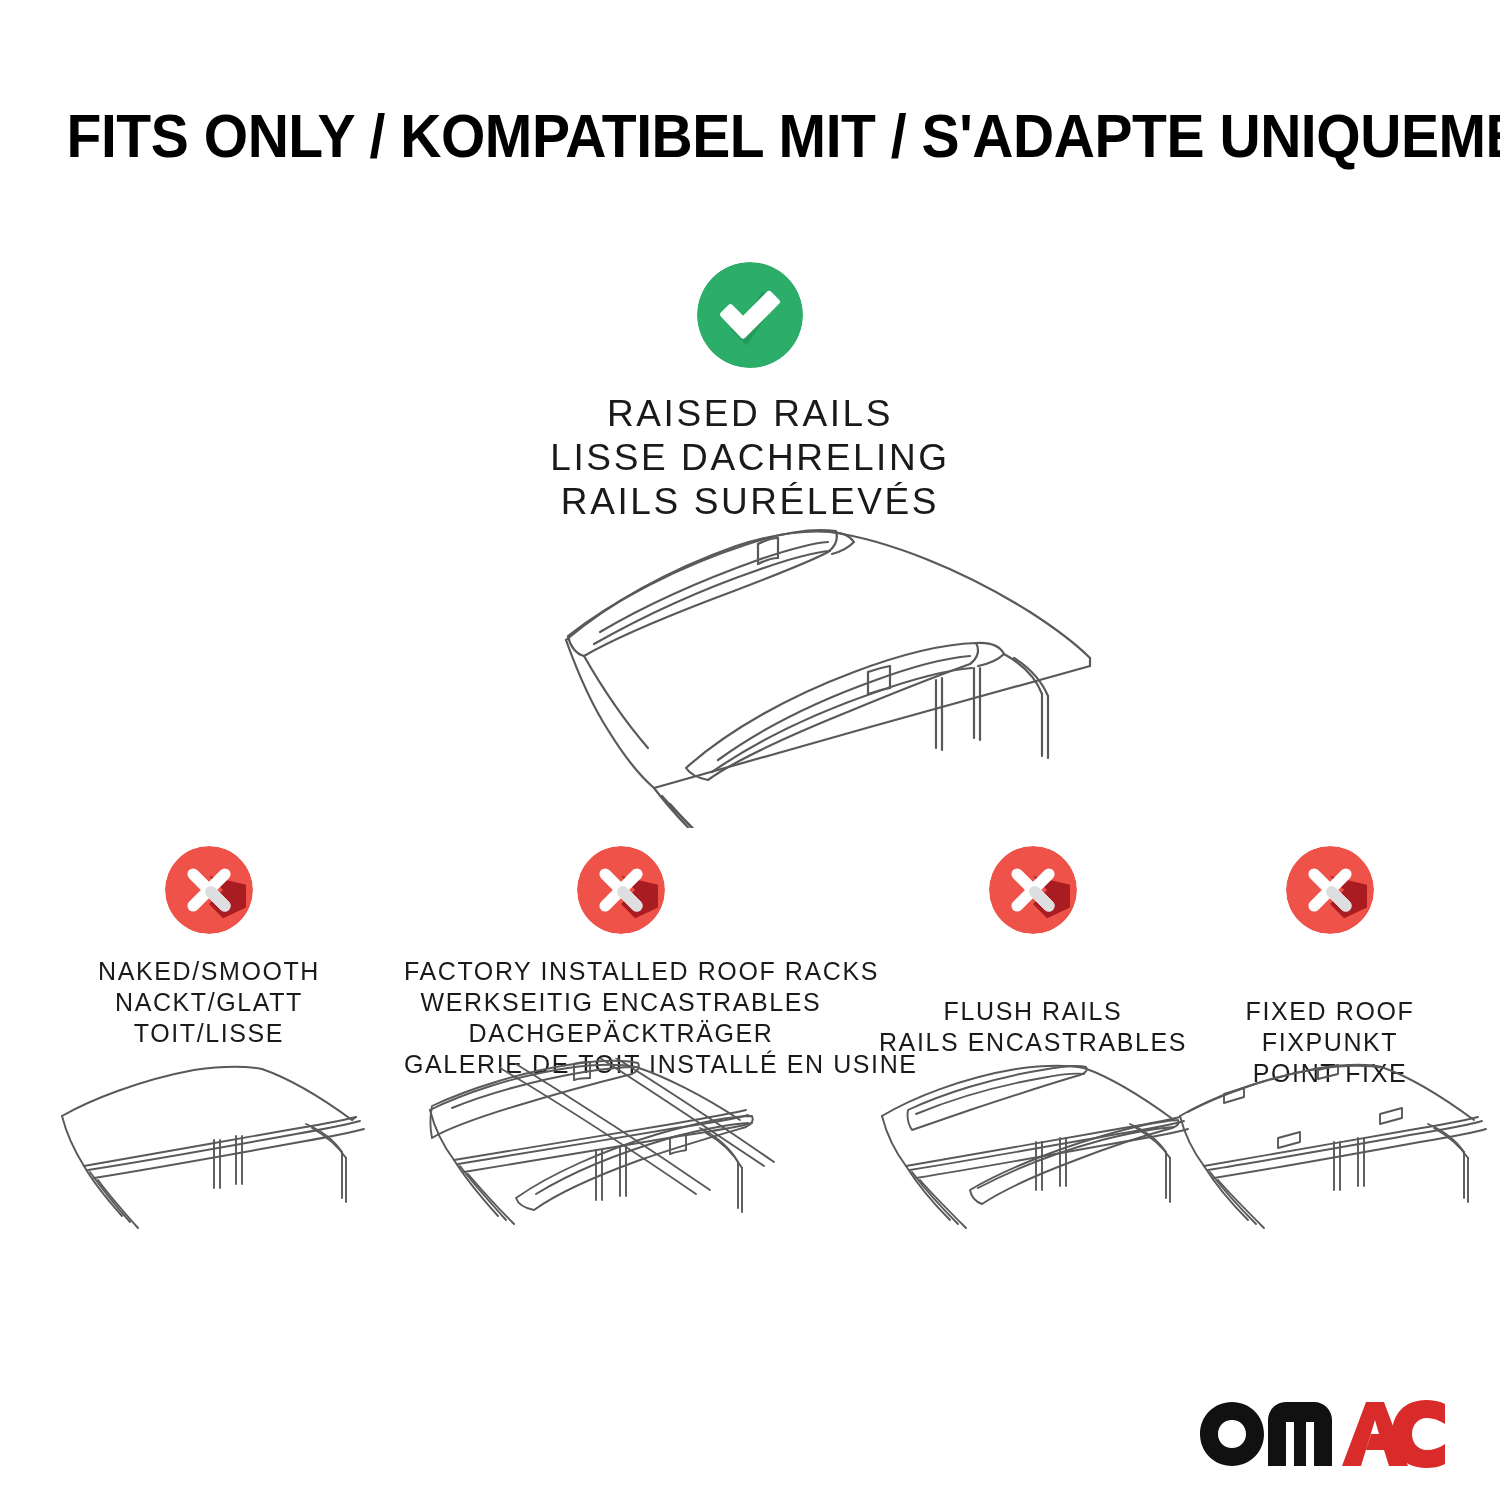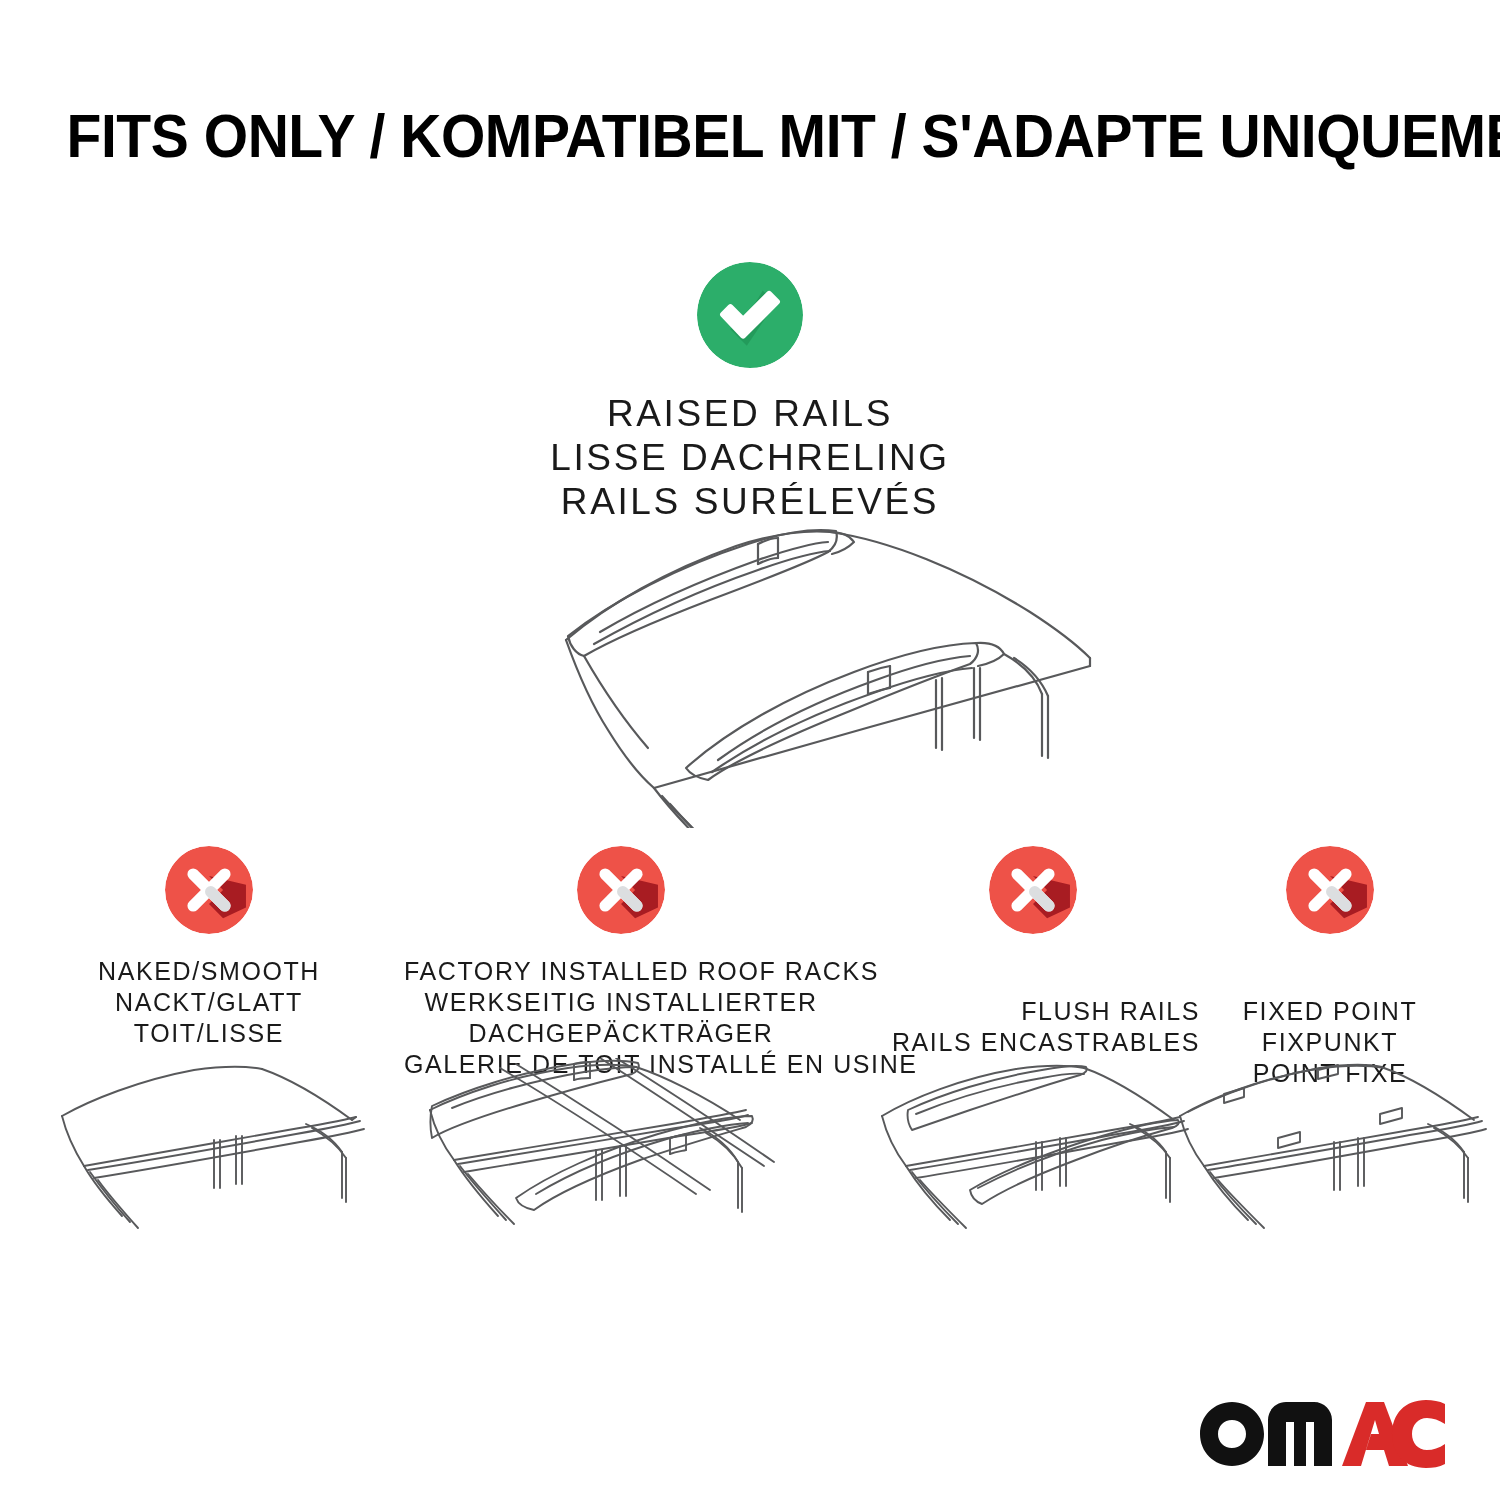"WERKSEITIG INSTALLIERTER" div.label-line { text: INSTALLIERTER -> ENCASTRABLES }
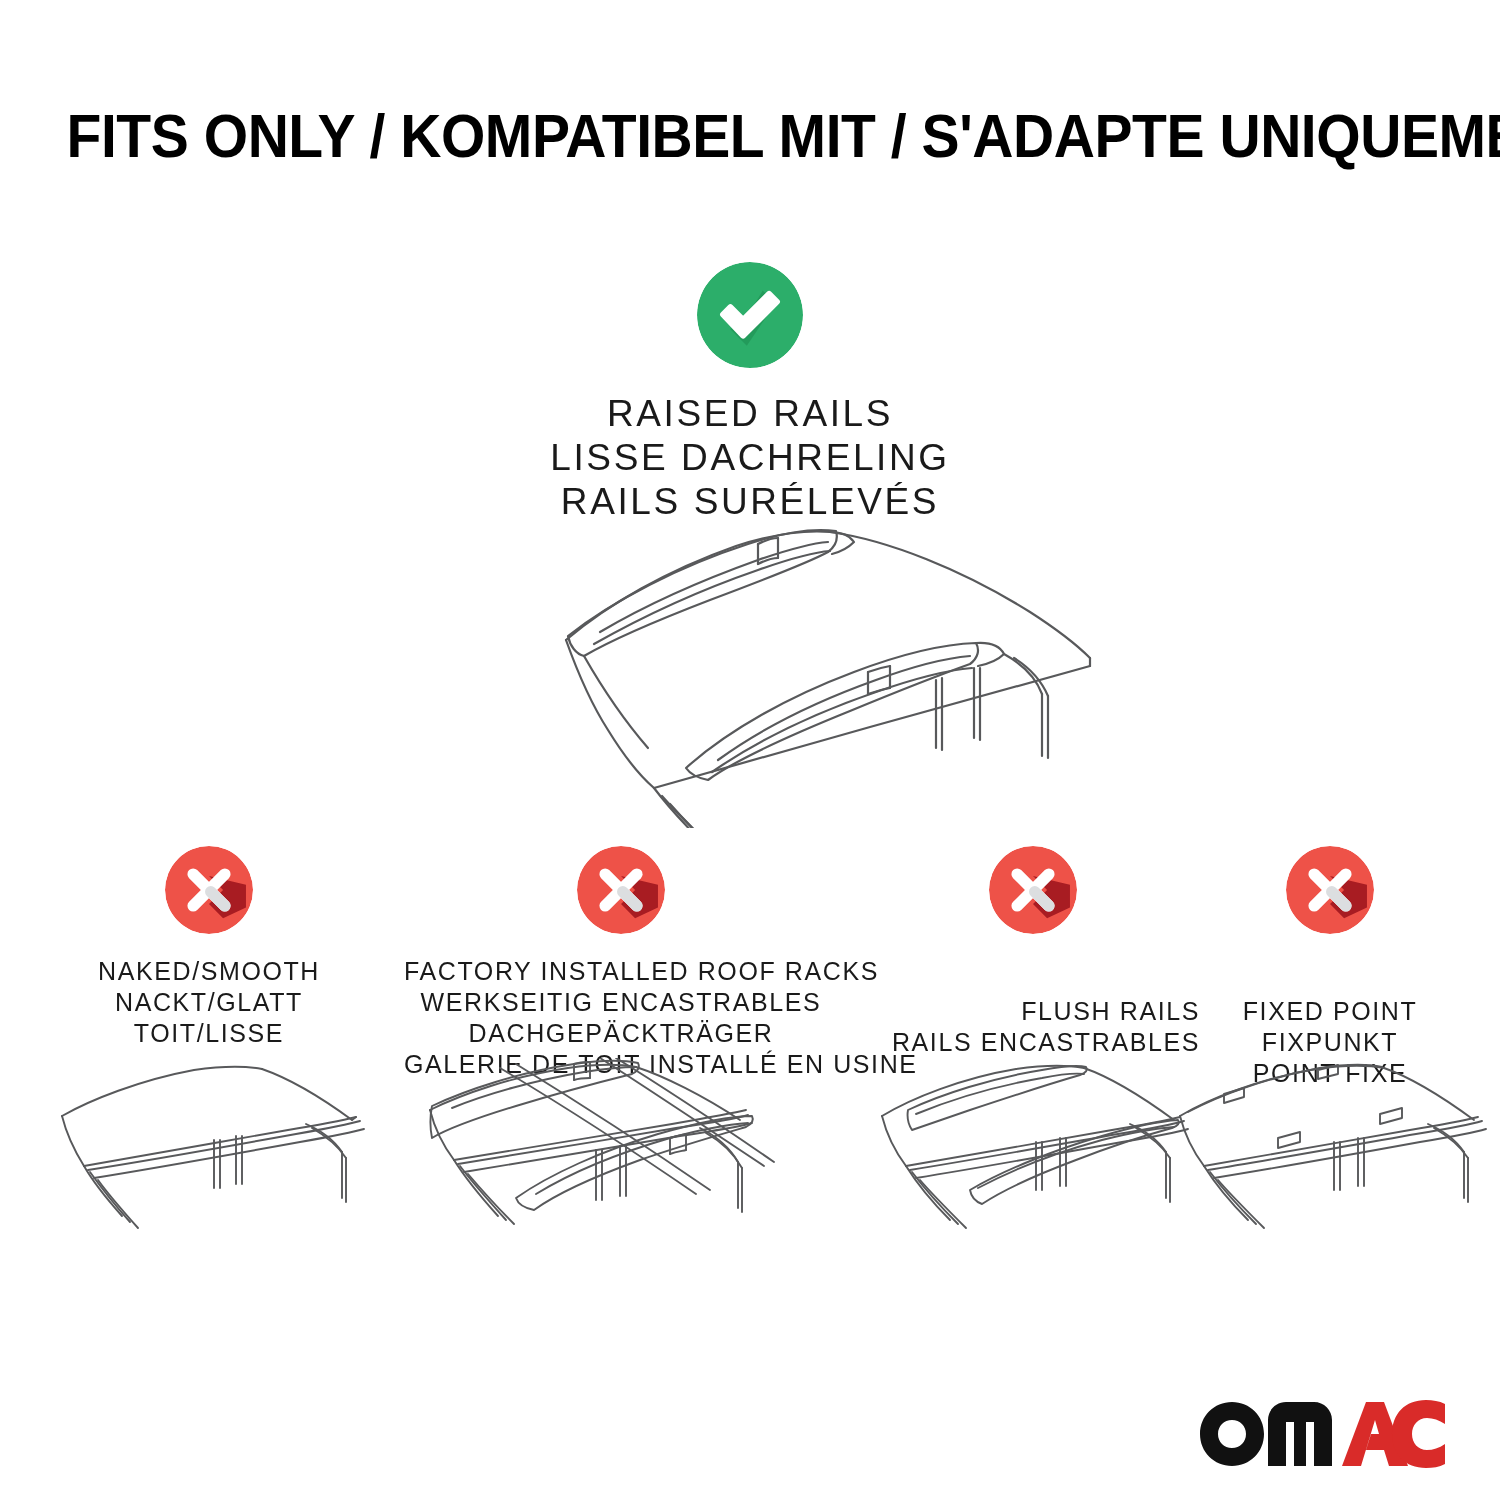"FLUSH RAILS" div.nf-labels { text-align: right -> none }
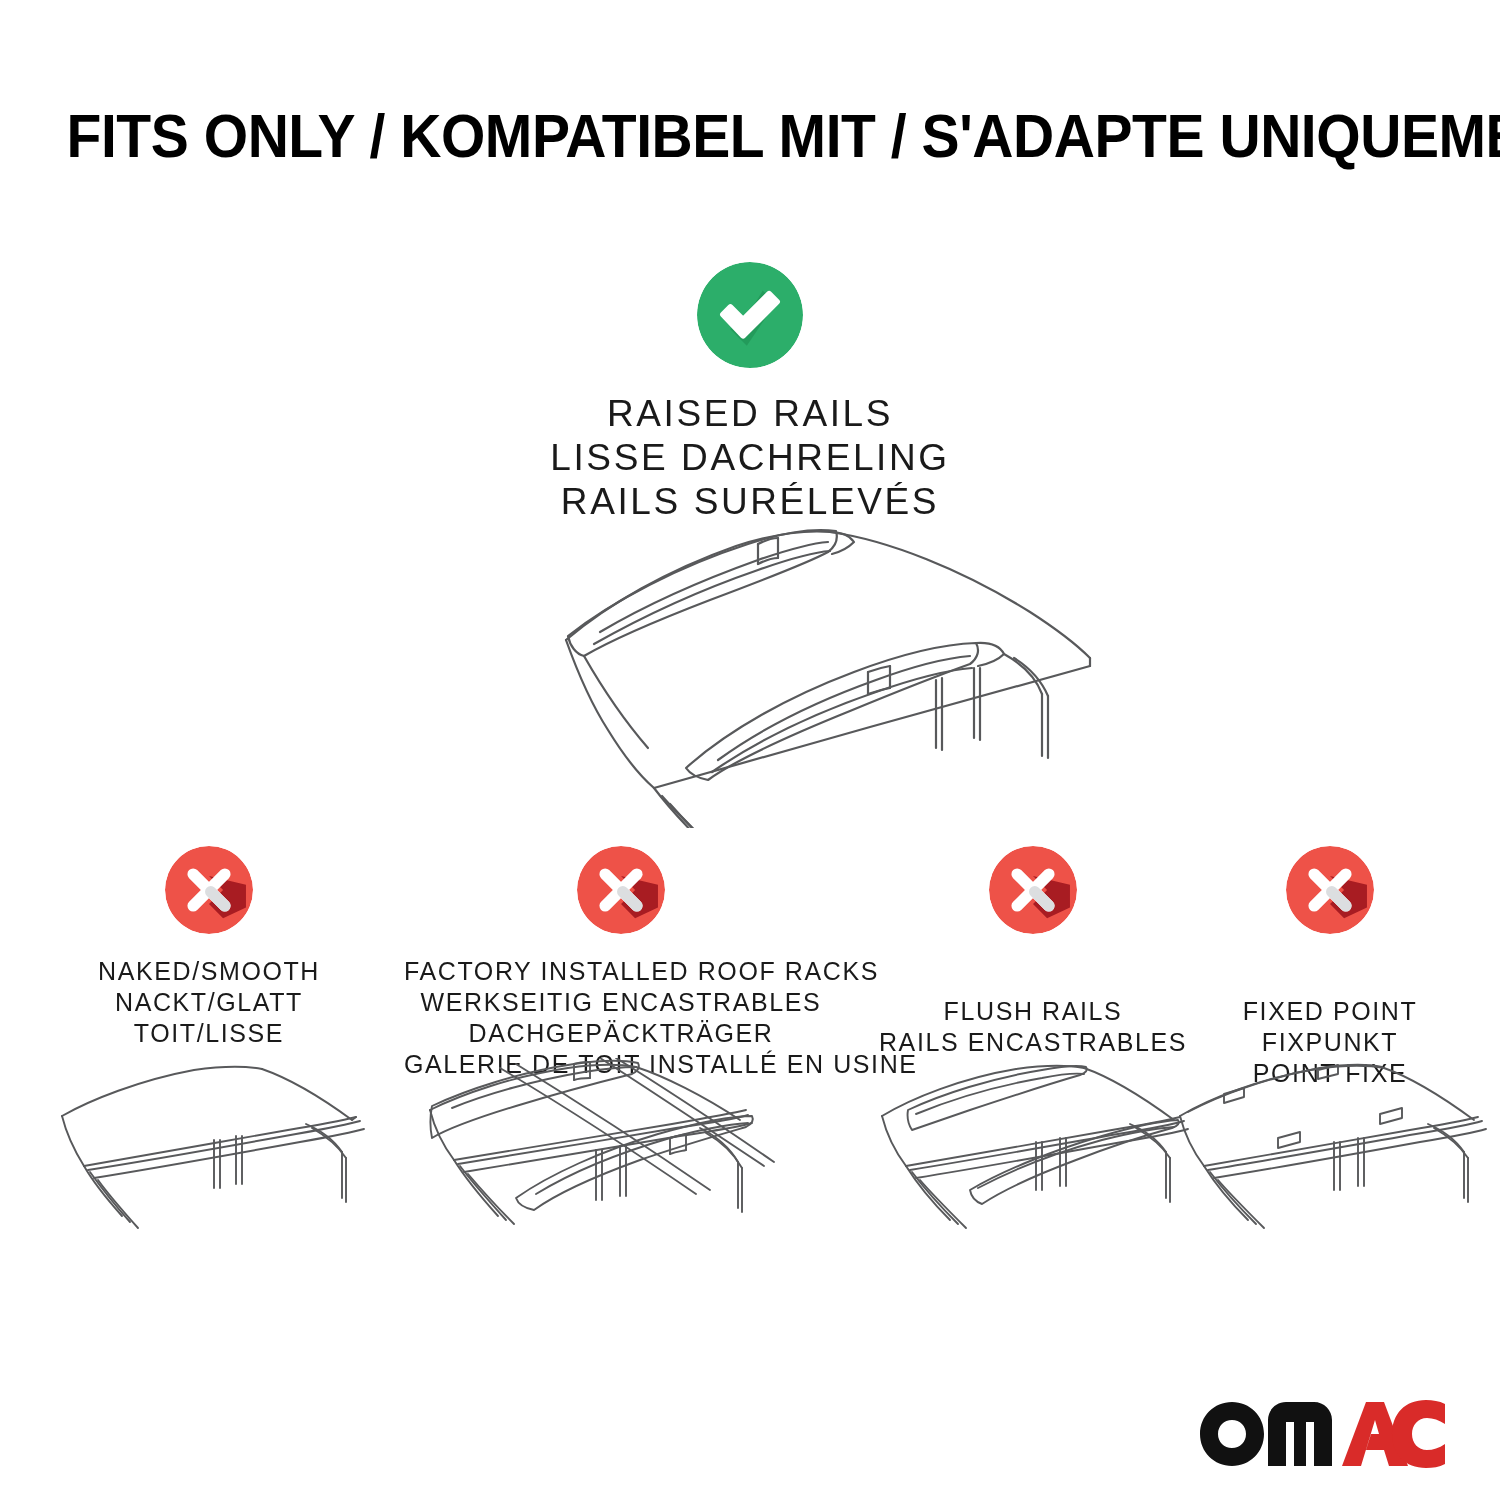"FIXED POINT" div.label-line { text: POINT -> ROOF }
